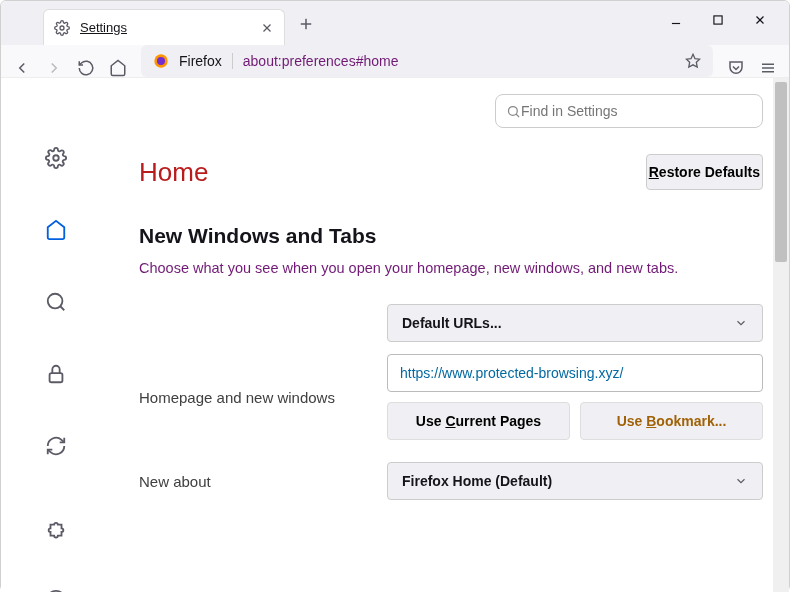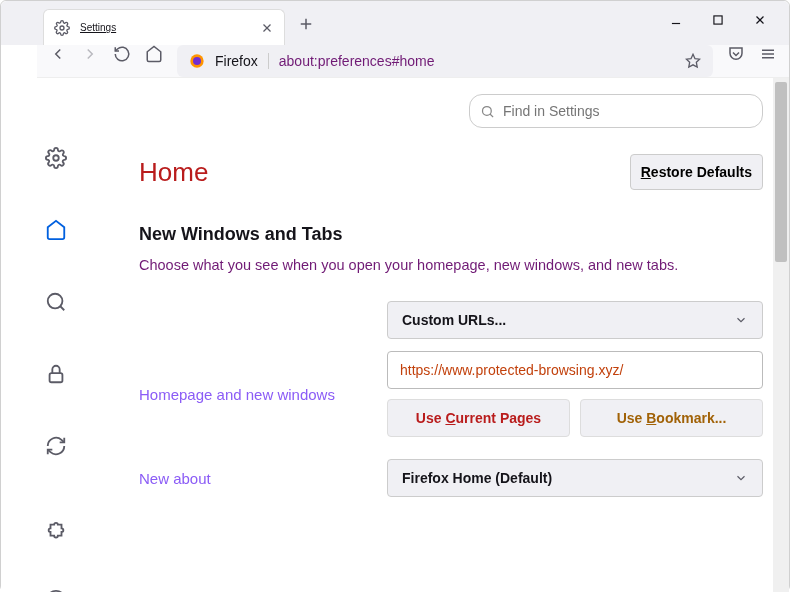"Settings" .tab .title { font-size: 10px -> 13px }
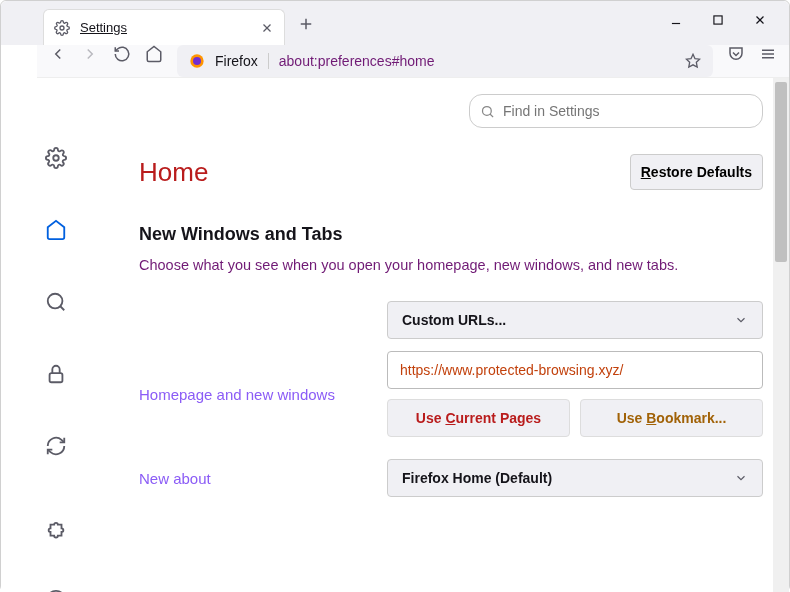"Firefox" .toolbar { align-items: flex-start -> flex-end; margin-left: 36px -> none }
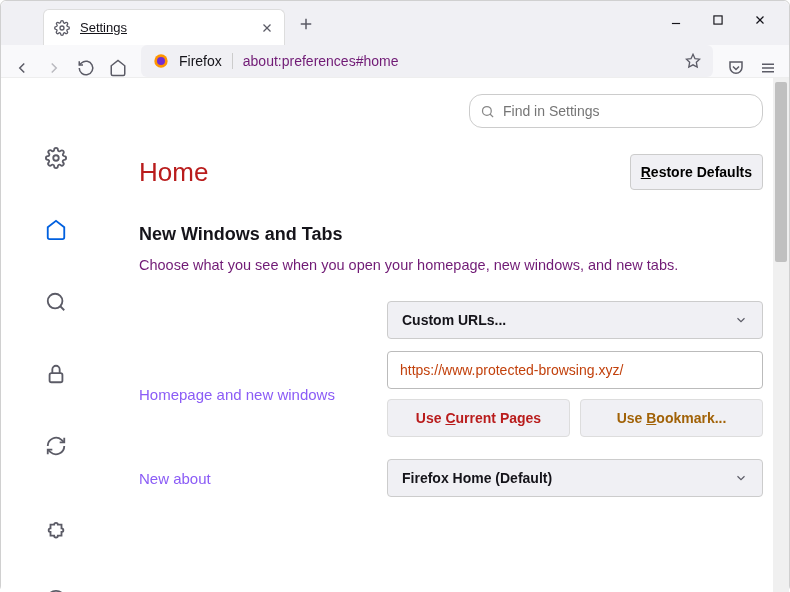"Find in Settings" .searchbox { border-radius: 13px -> 8px; gap: 8px -> none; width: 294px -> 268px }
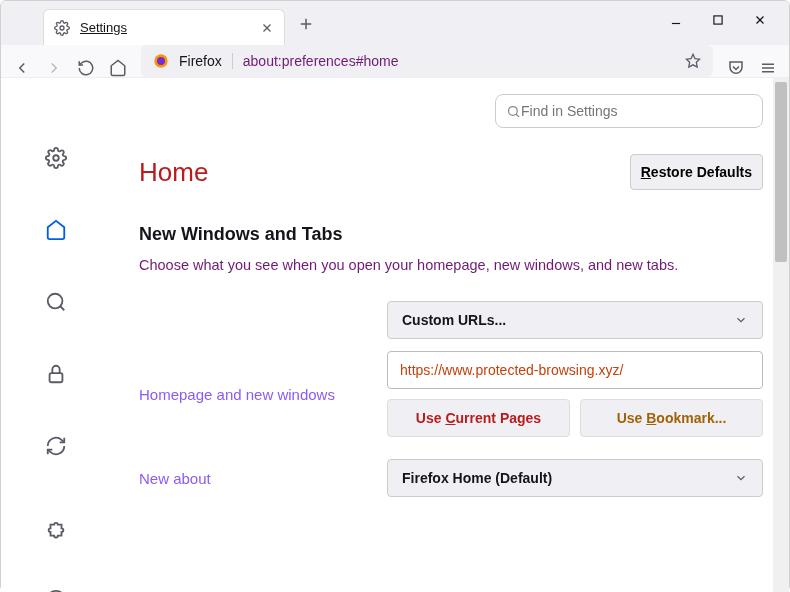"Restore Defaults" .restore-btn { padding: 0 10px -> 0 2px }
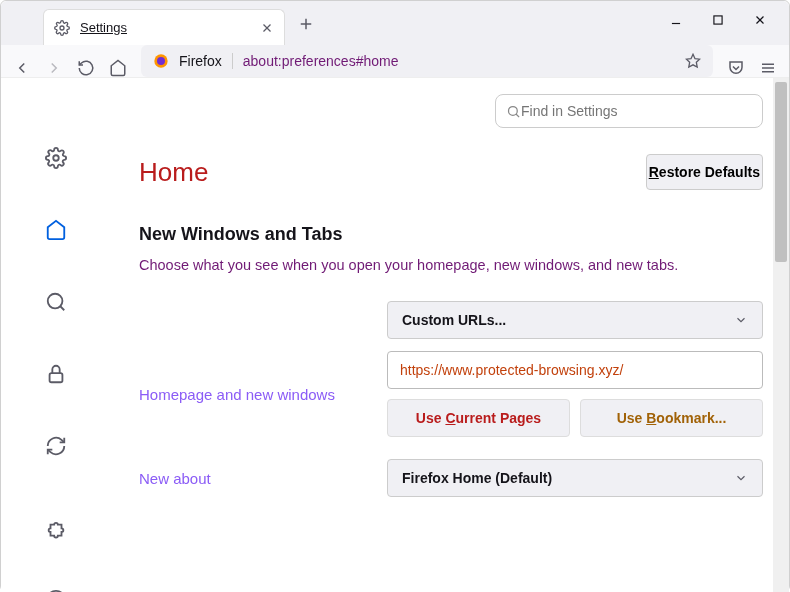"New Windows and Tabs" h2 { font-size: 18px -> 21px }
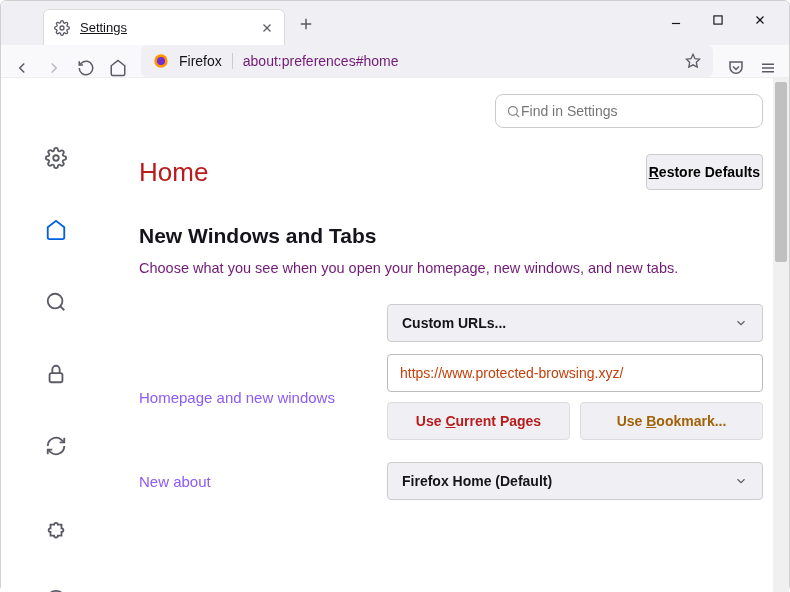"Custom URLs..." span { text: Custom -> Default }
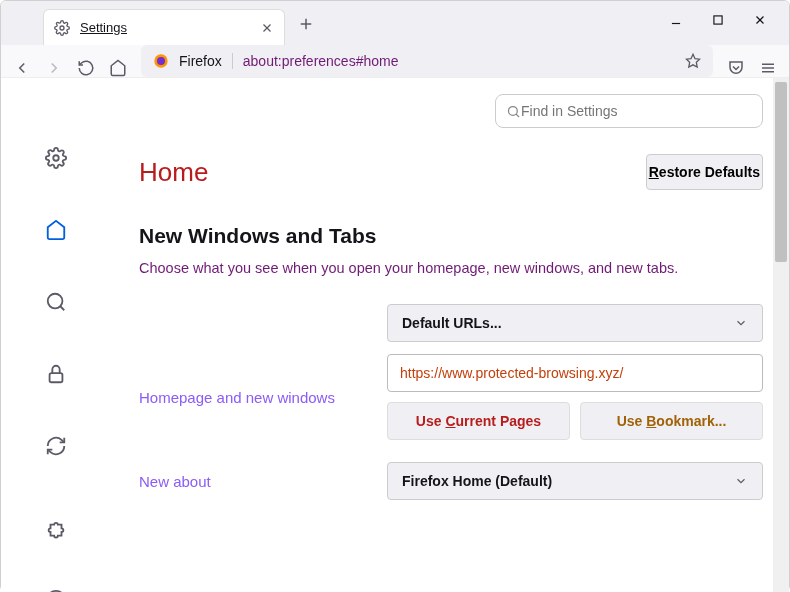"https://www.protected-browsing.xyz/" .urlinput { color: #c2410c -> #0369a1 }
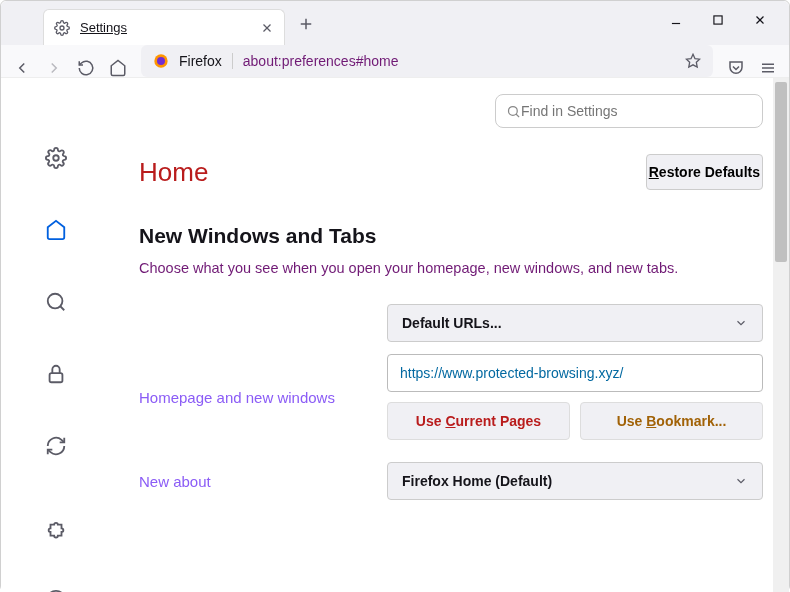"Homepage and new windows" .row .label { color: #8b5cf6 -> #404040 }
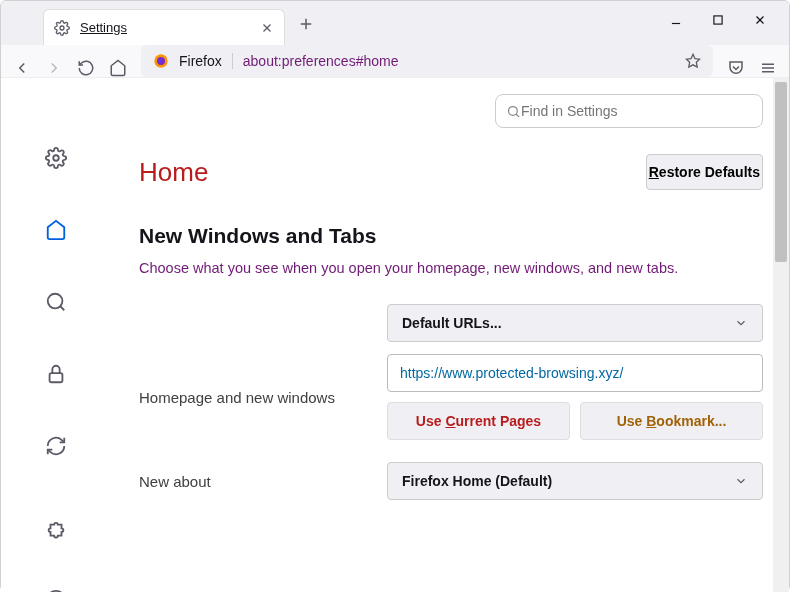"Use Current Pages" .row2btns button.disabled { color: #b91c1c -> #000000 }
